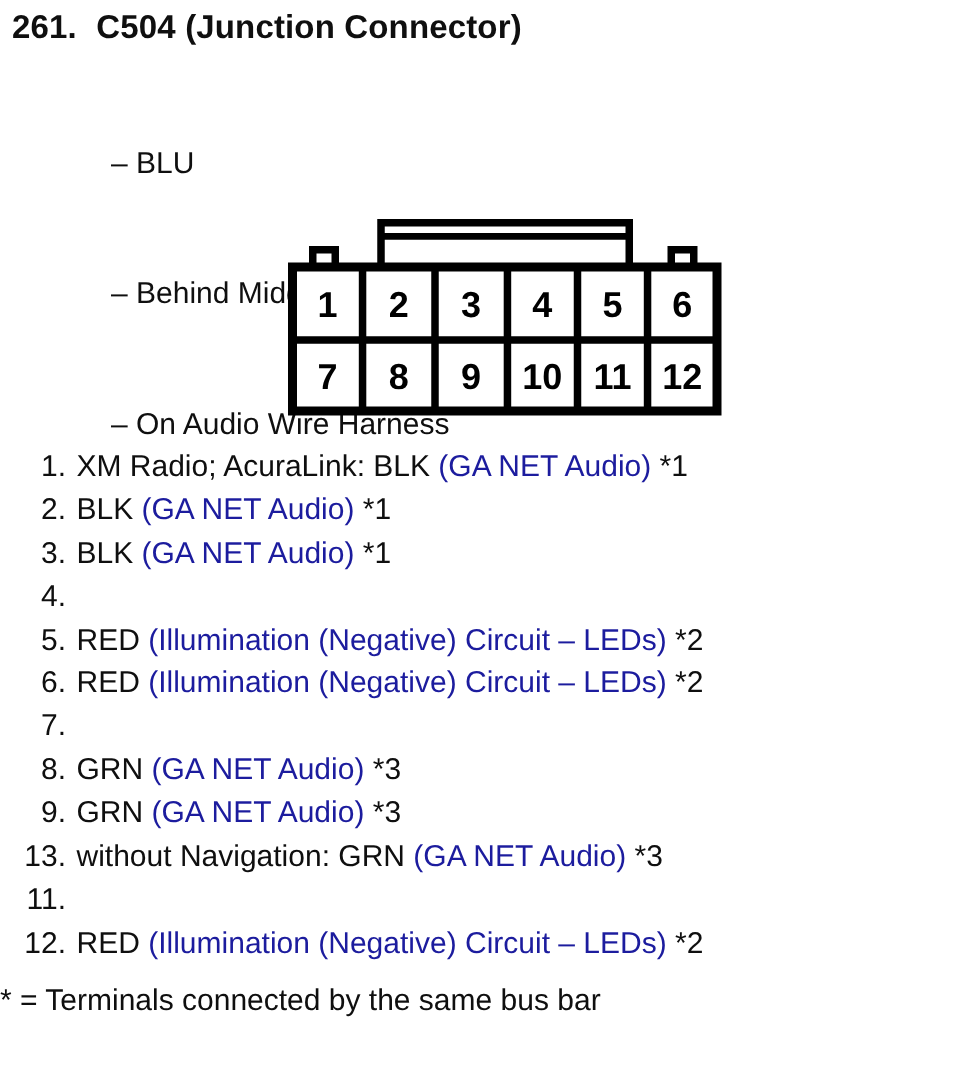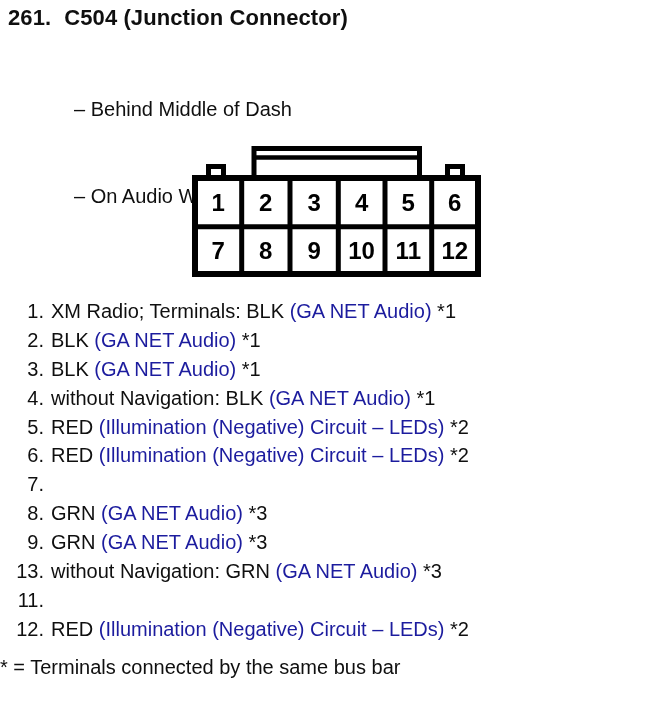"– BLU" div { html: none -> <div>– BLU</div> }
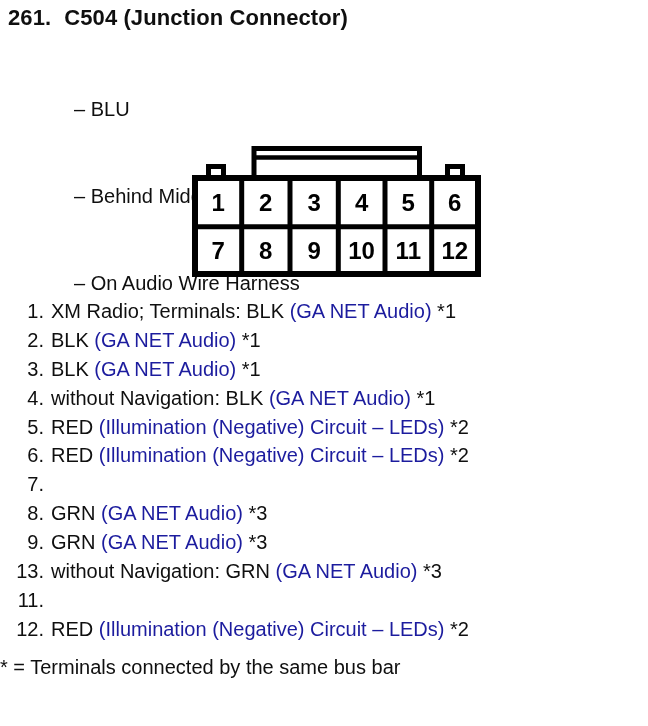"XM Radio; Terminals: BLK" span { text: Terminals -> AcuraLink }
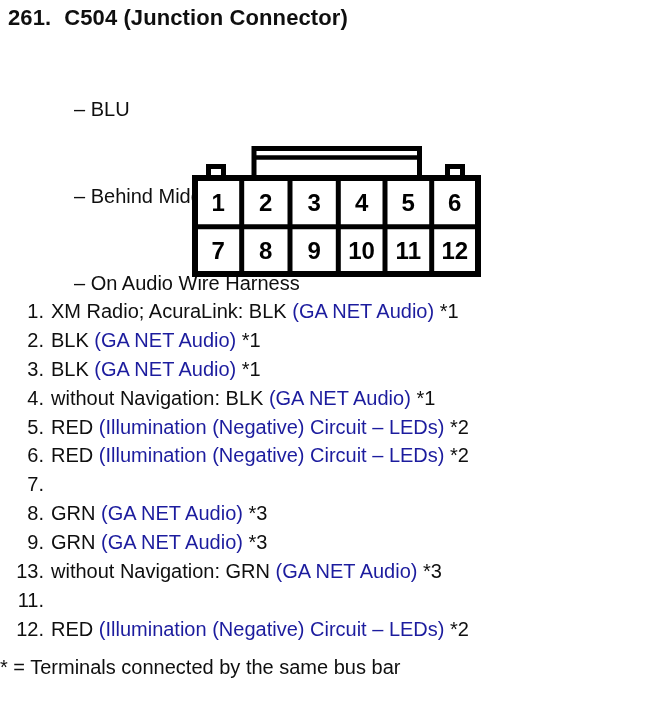"without Navigation: BLK (GA NET" span.pin-text { html: <span><span>without Navigation: BLK </span><span>(GA NET Audio)</span><span> *1</span></span> -> none }
